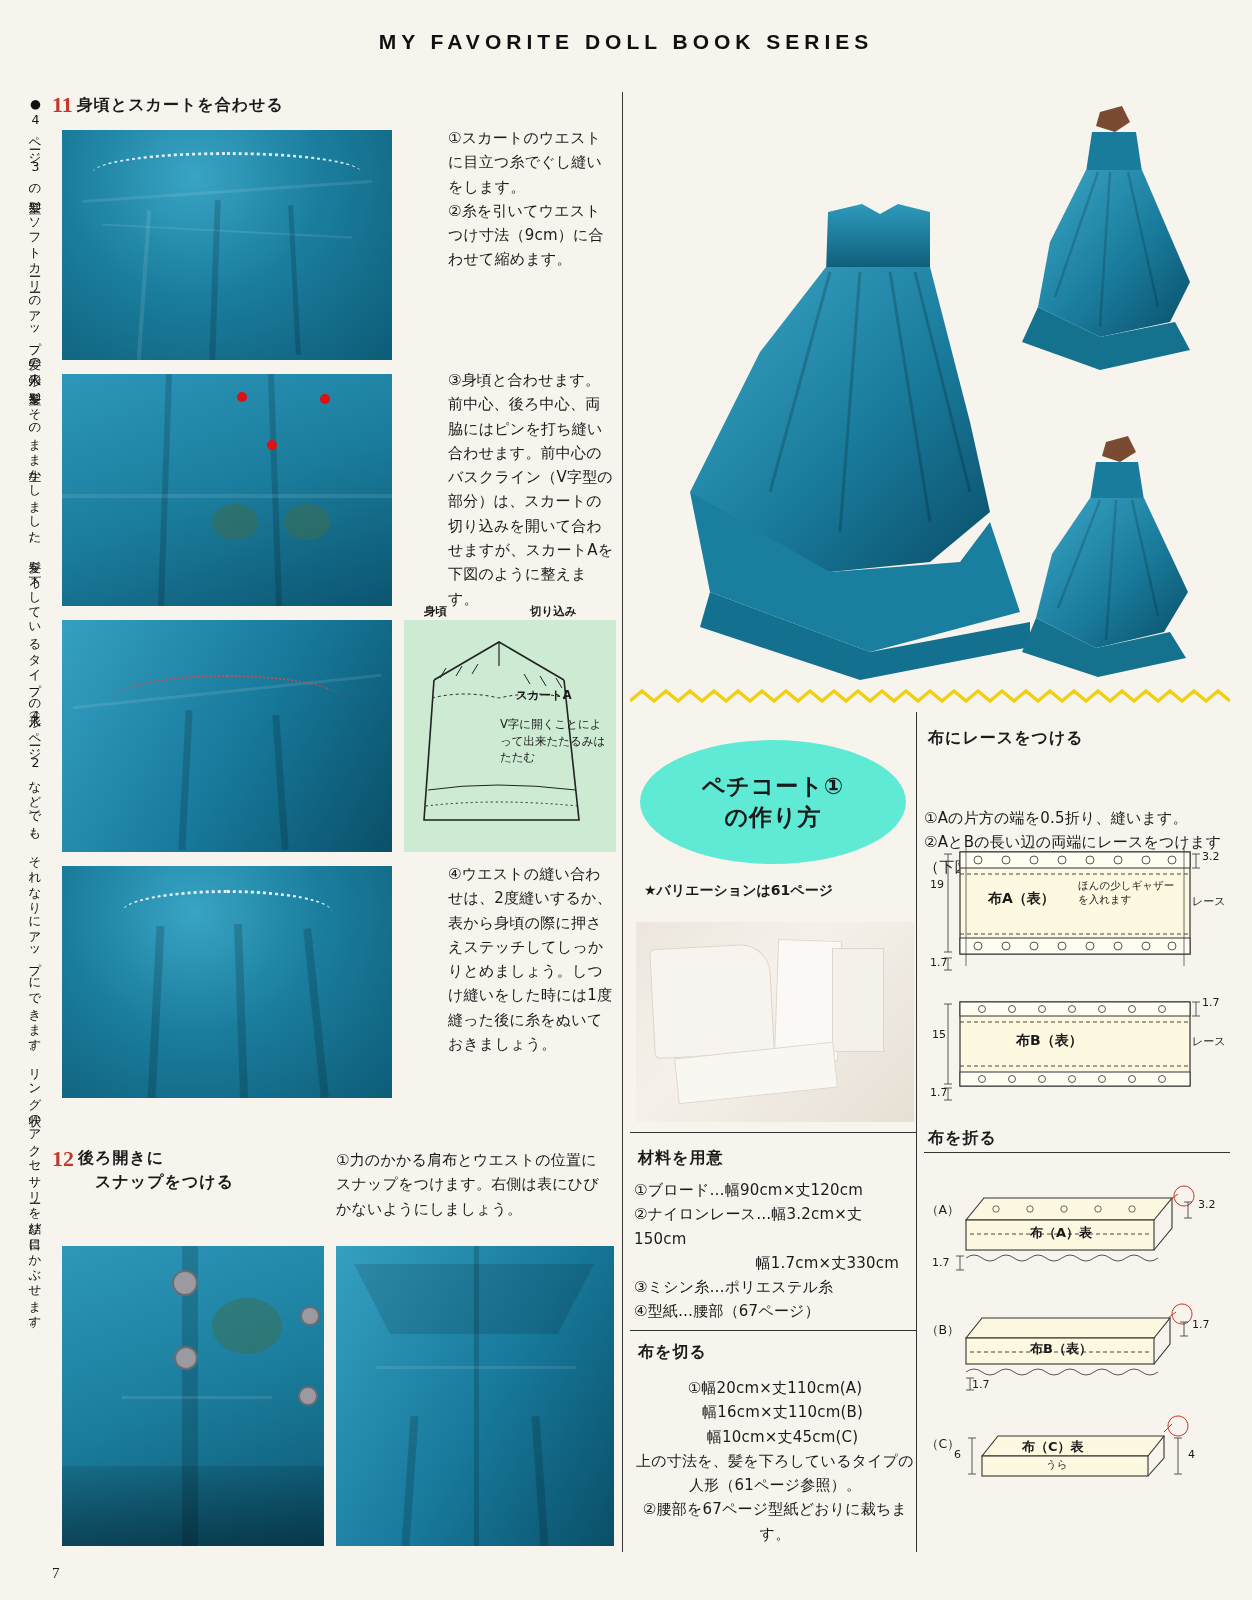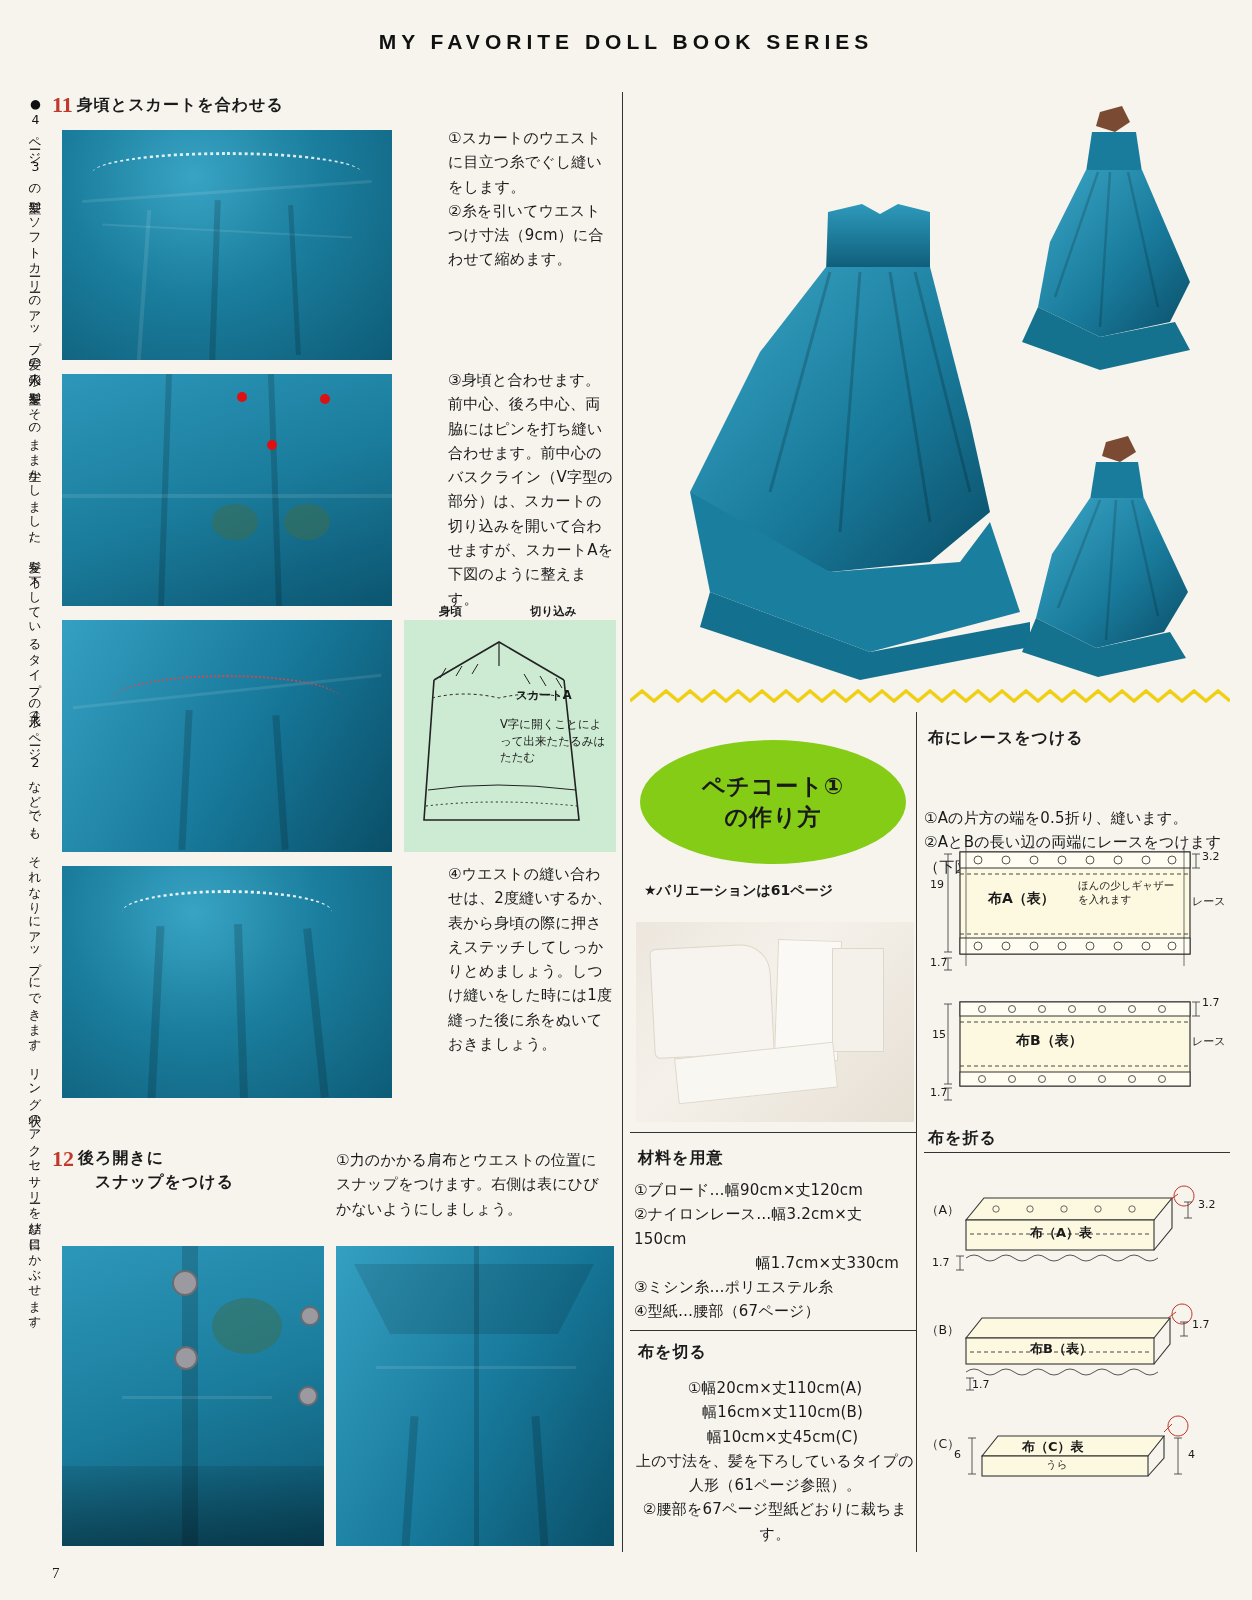"身頃" div { margin-left: 15px -> none }
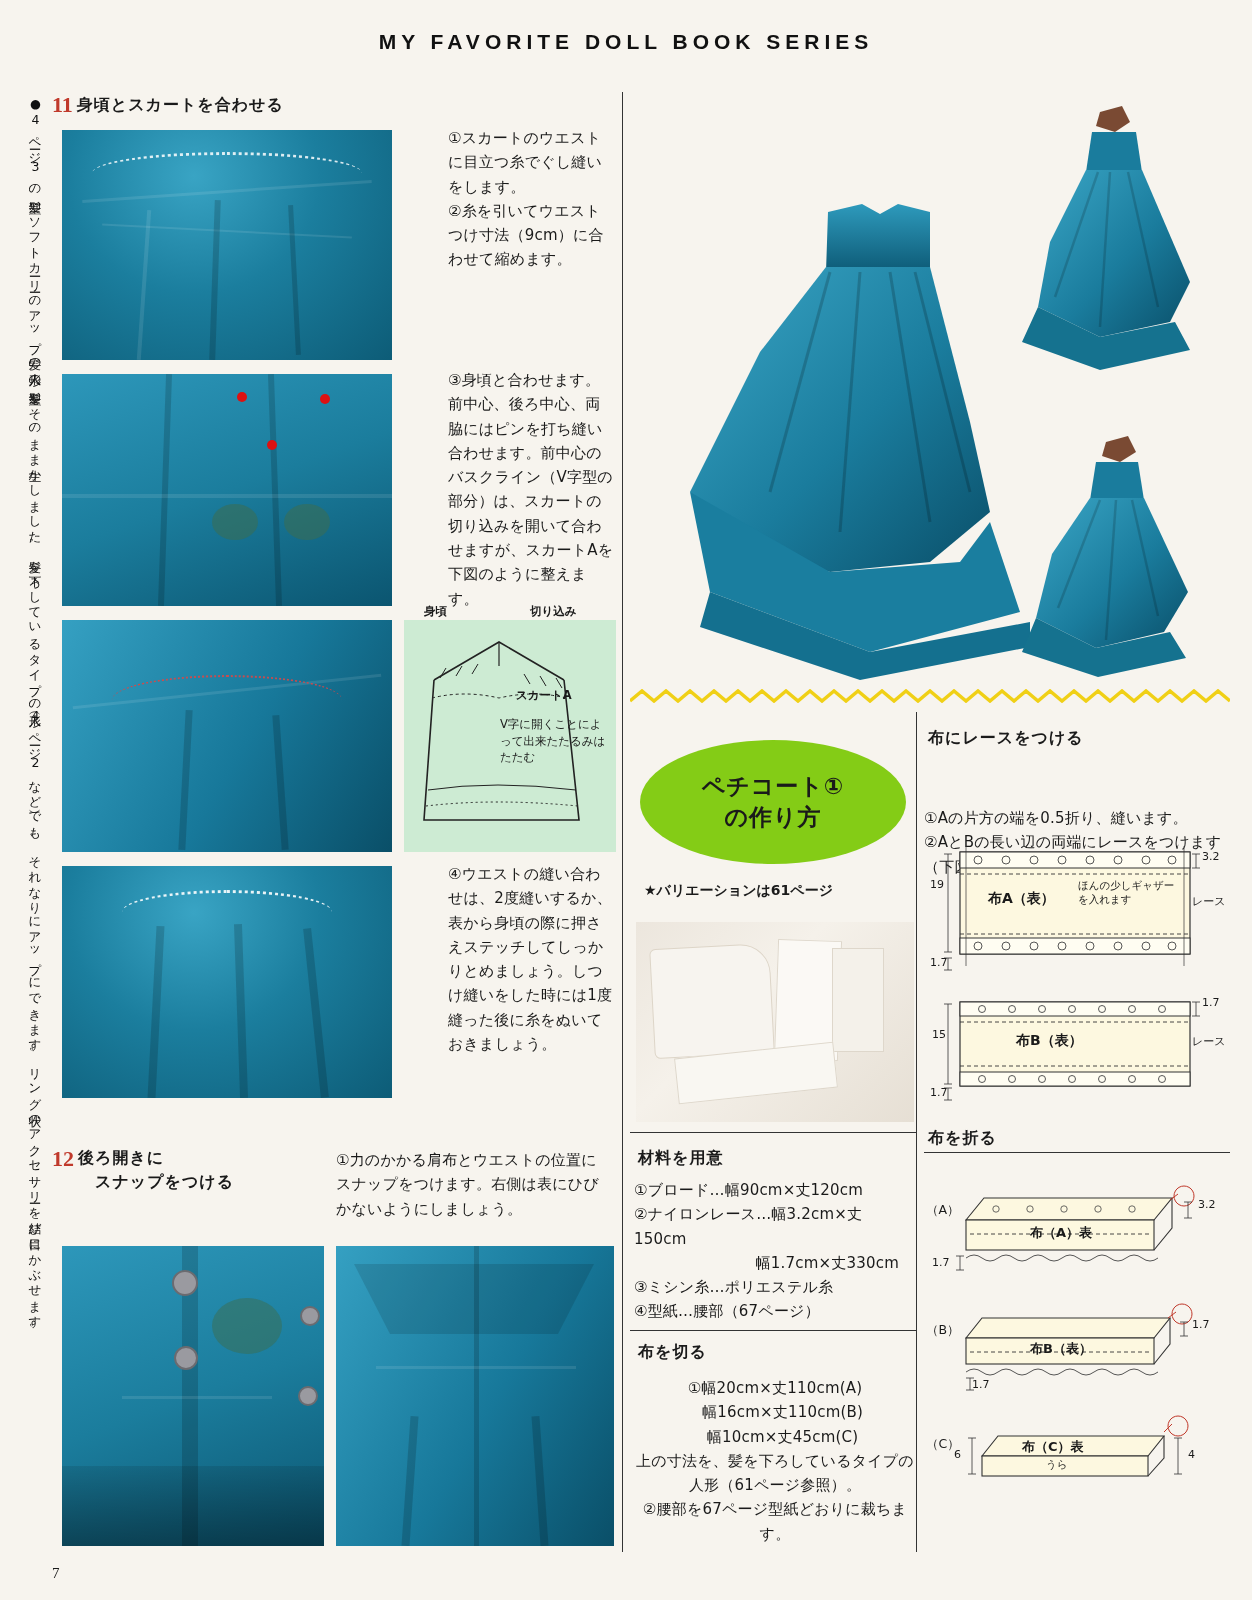"ペチコート①" .oval { background: #84cc16 -> #5eead4 }
